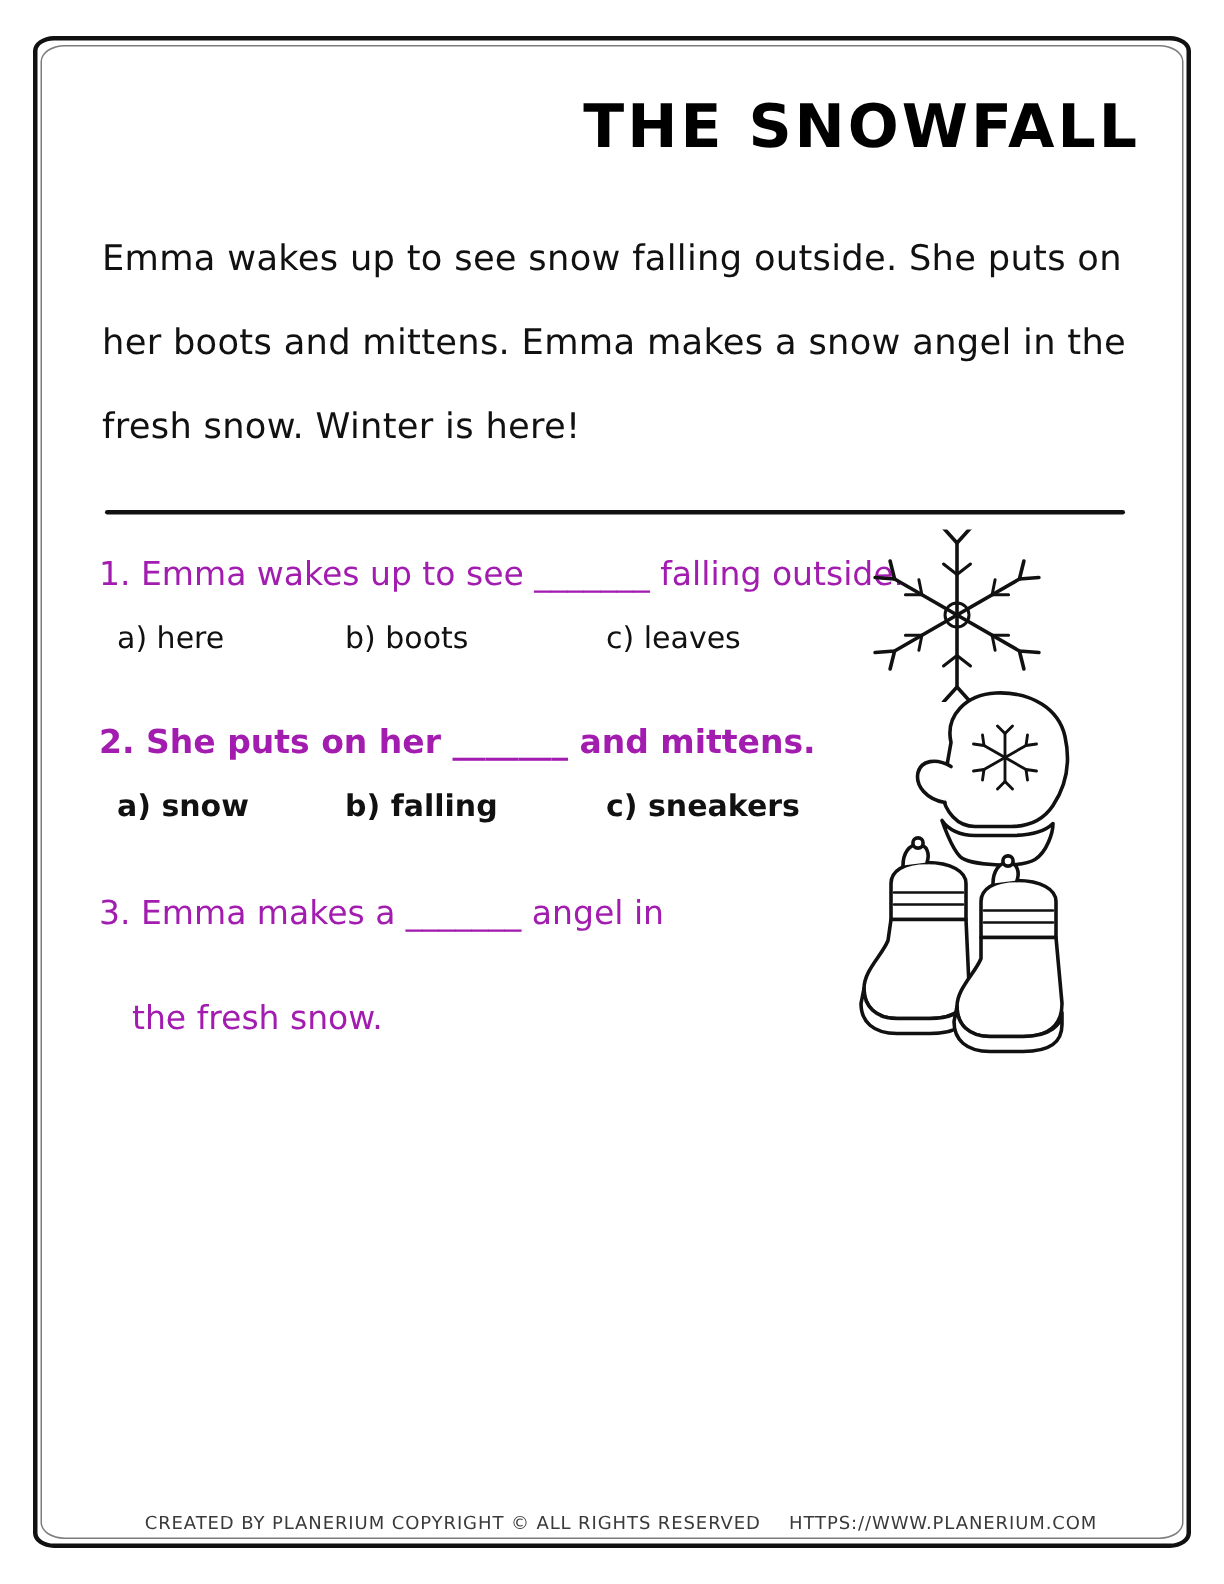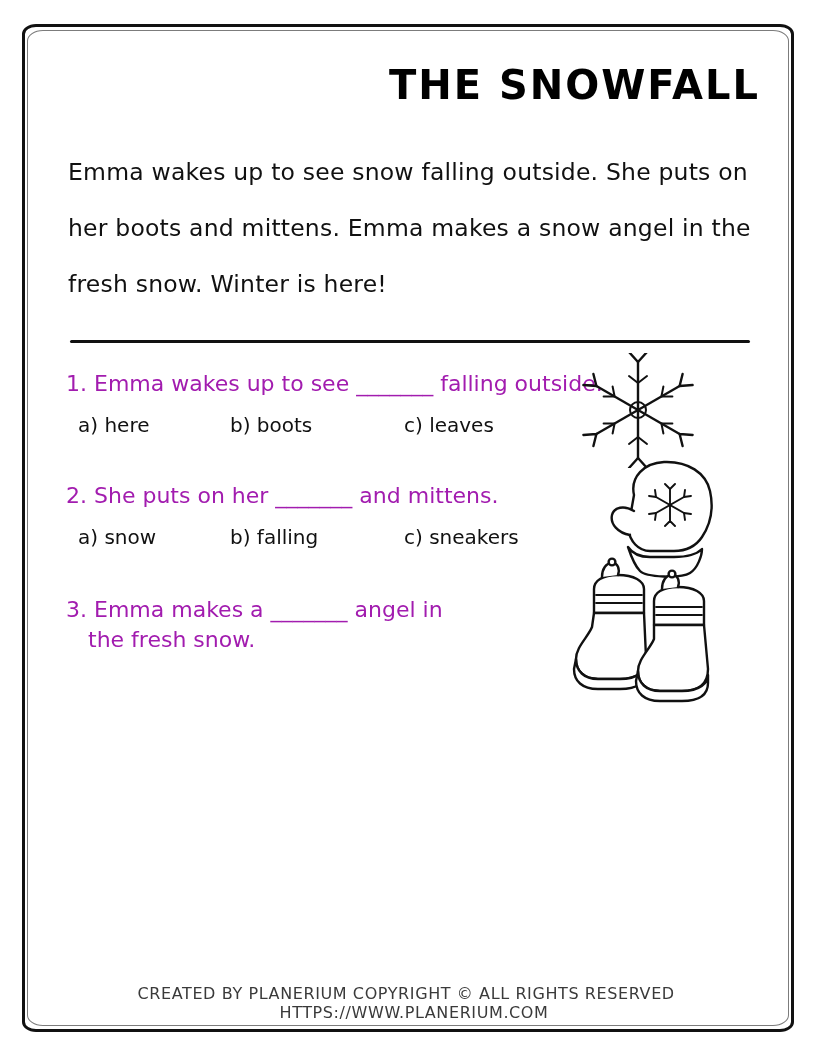"2. She puts on her" div.q-block { font-weight: none -> bold }
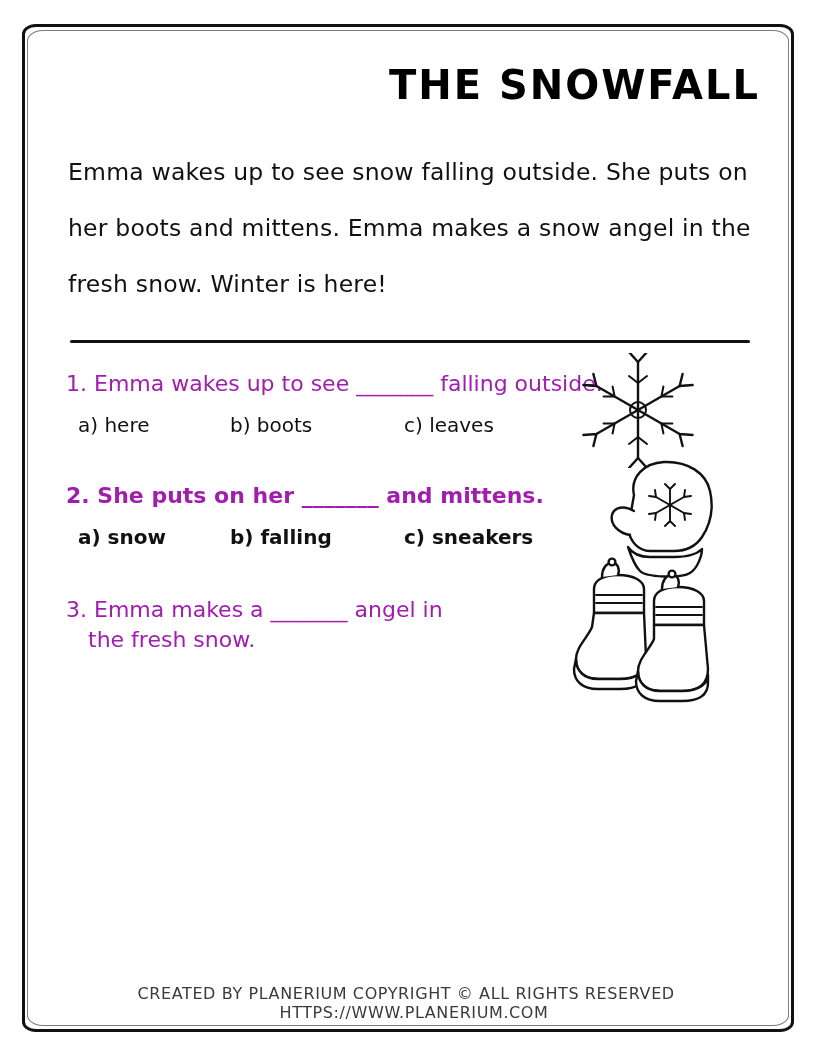"the fresh snow." .q-text .line2 { margin-top: none -> 40px }
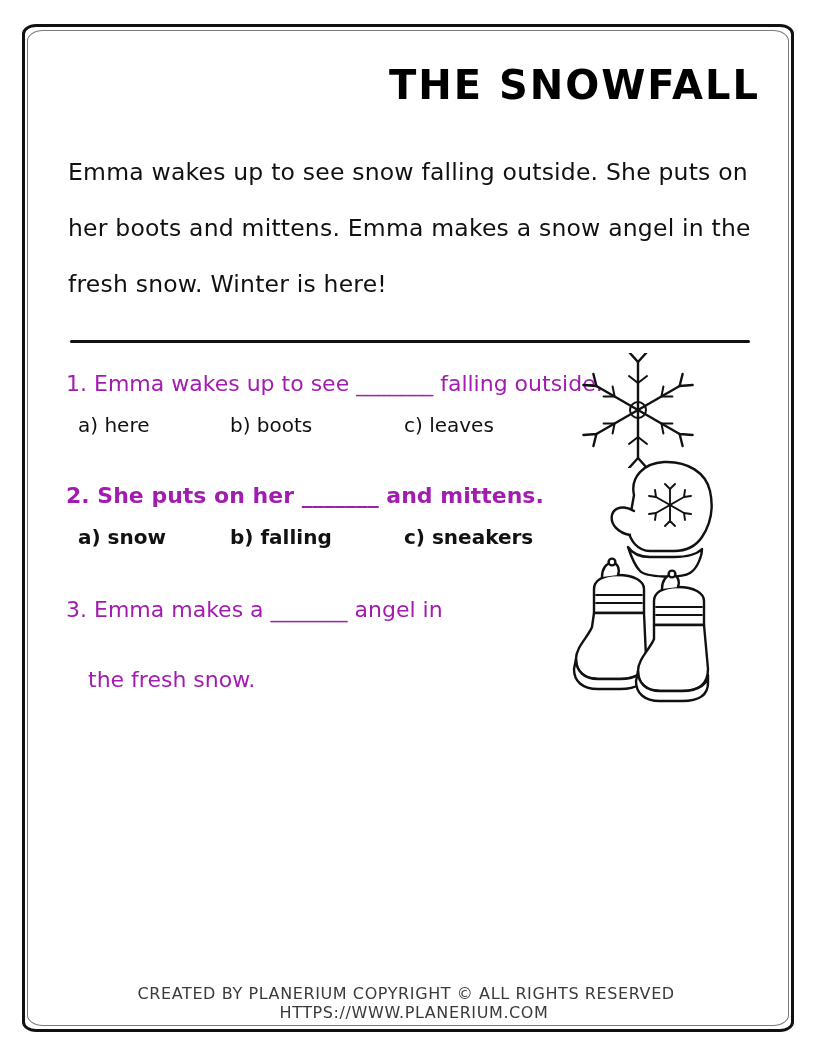"CREATED BY PLANERIUM COPYRIGHT ©" .footer { font-size: 16px -> 12px }
